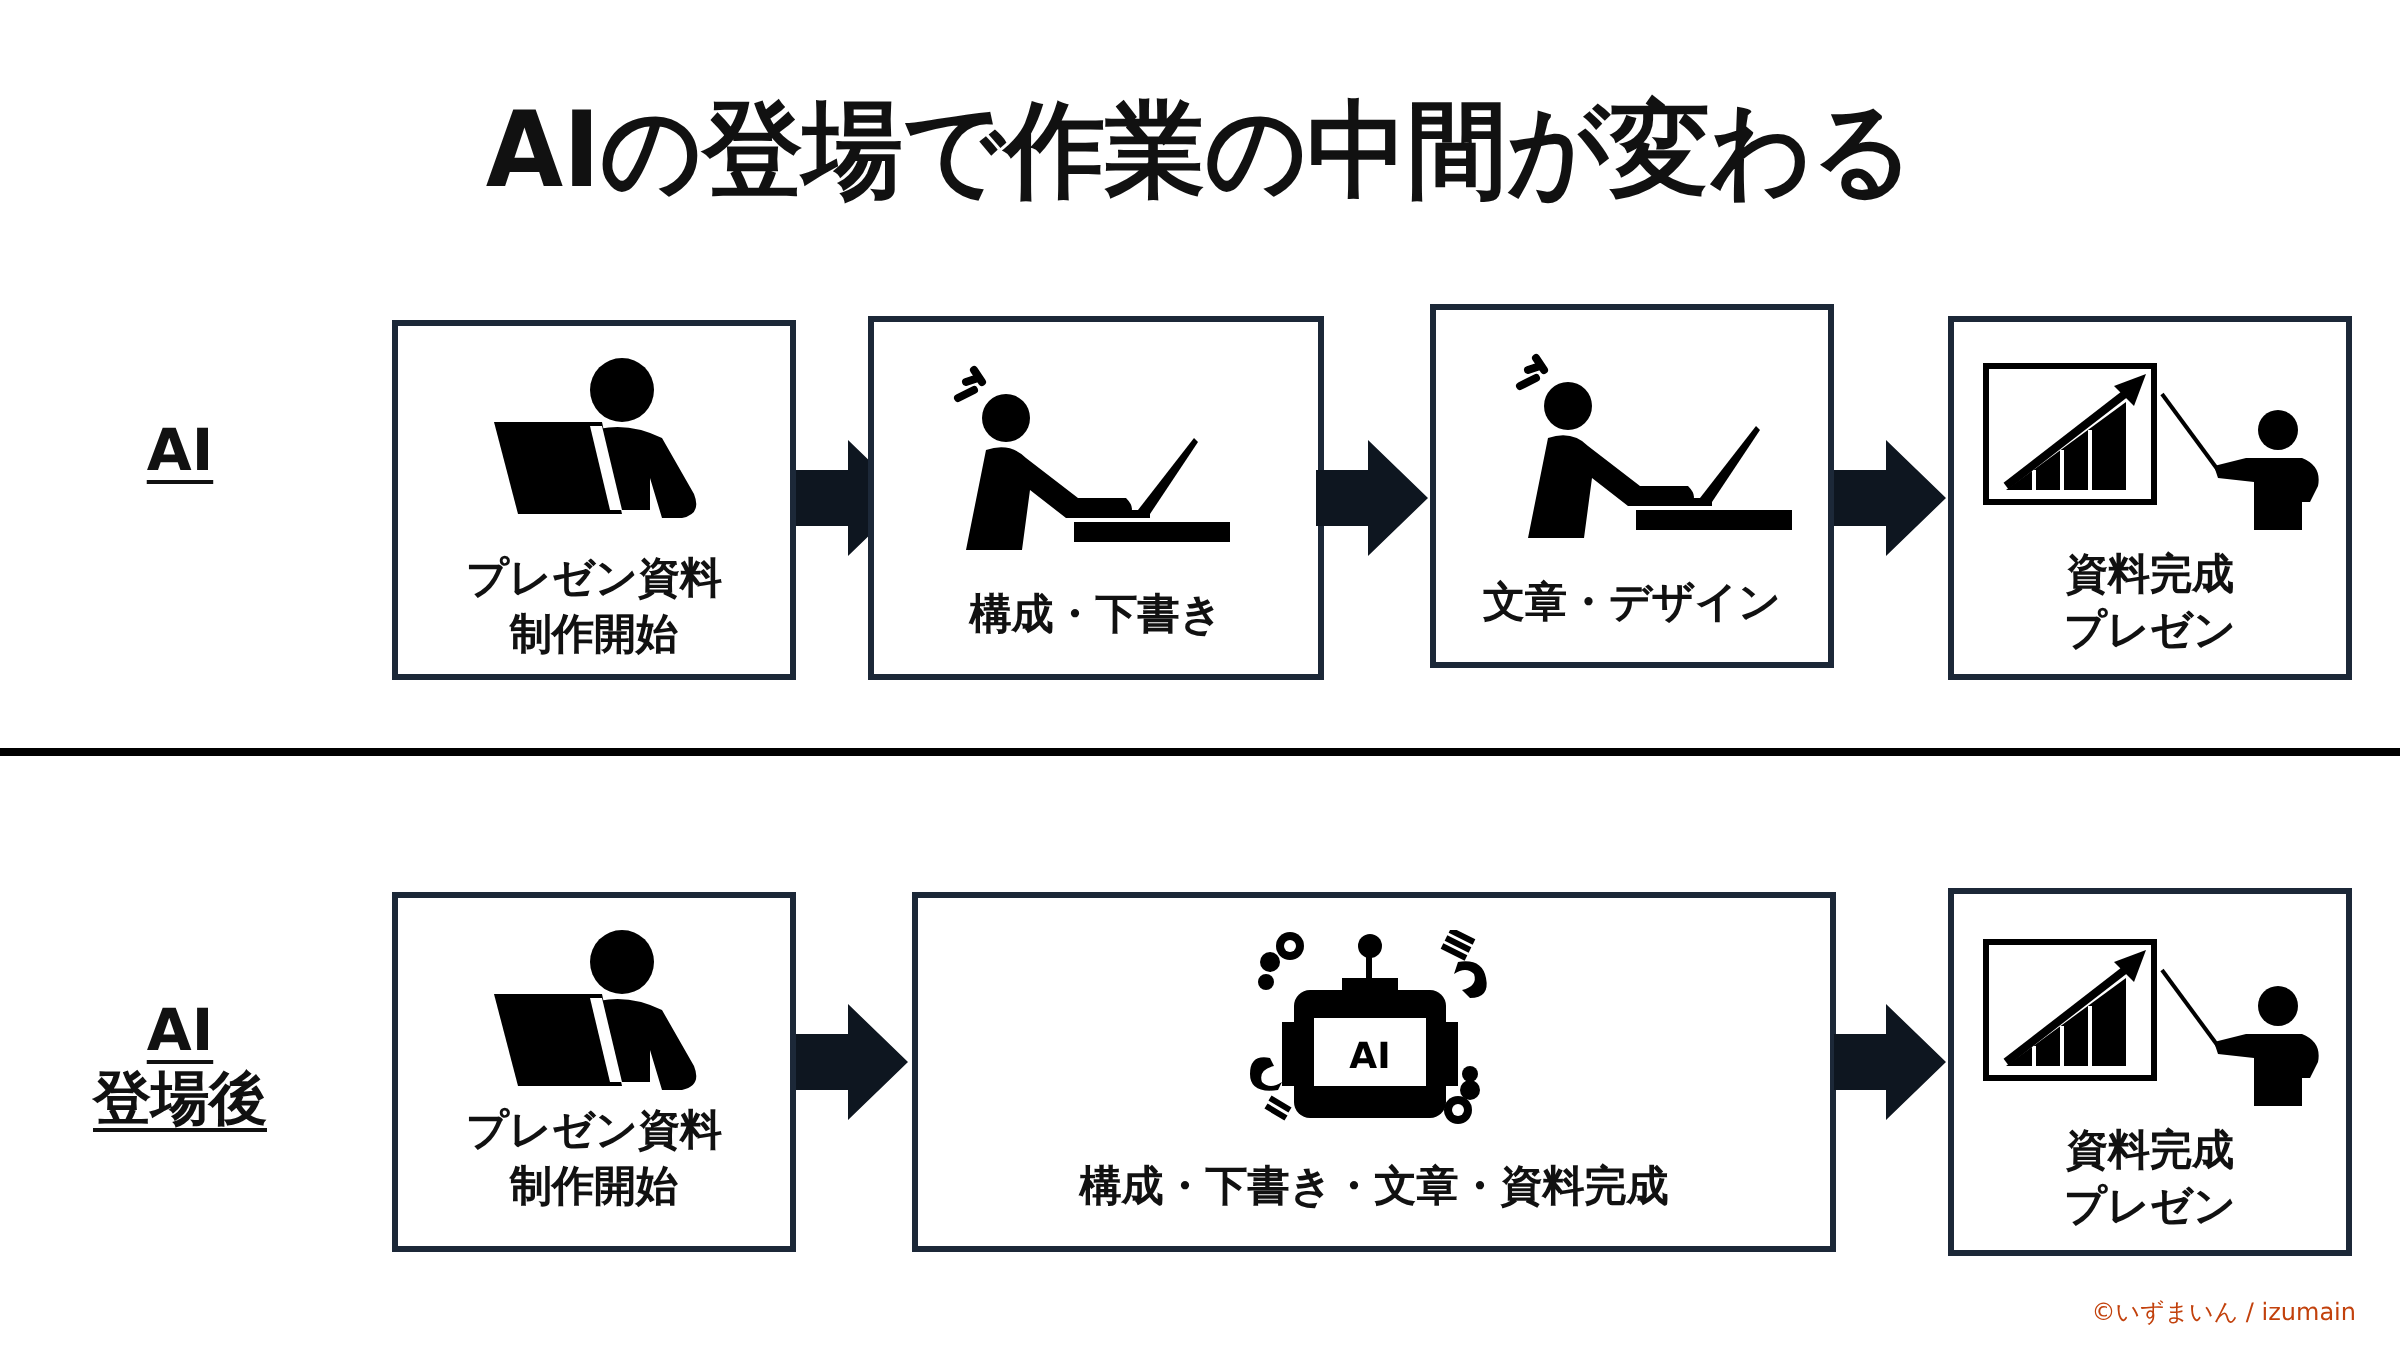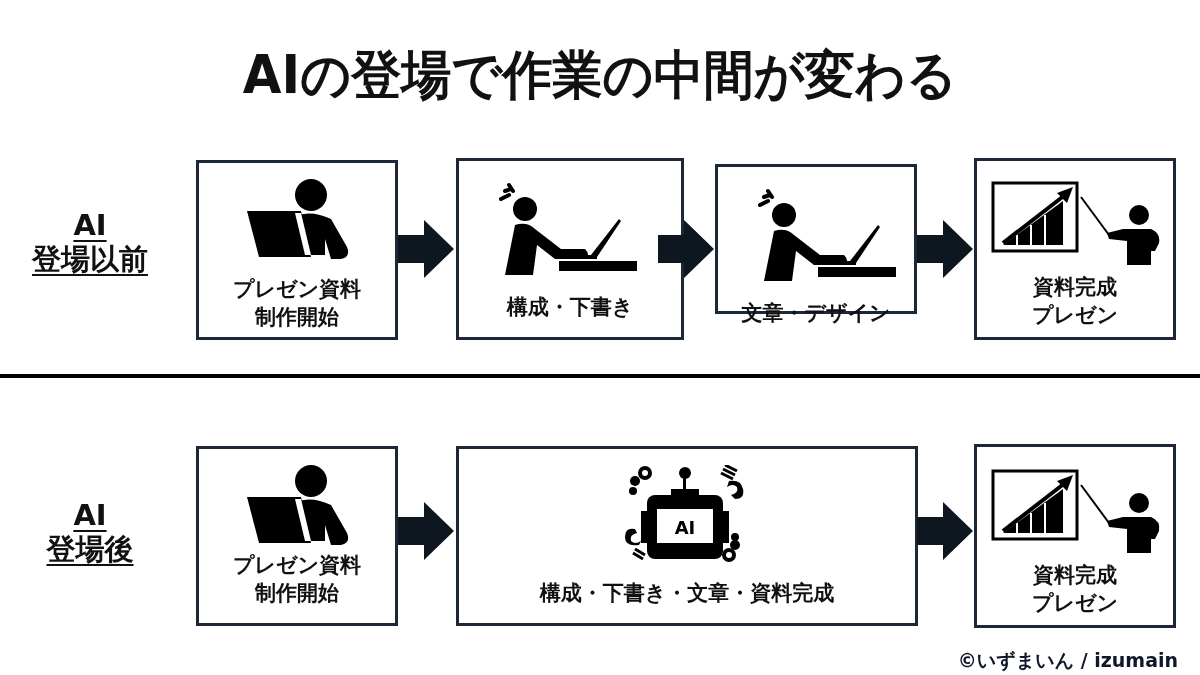"登場以前" span { html: <span>登場以前</span> -> none }
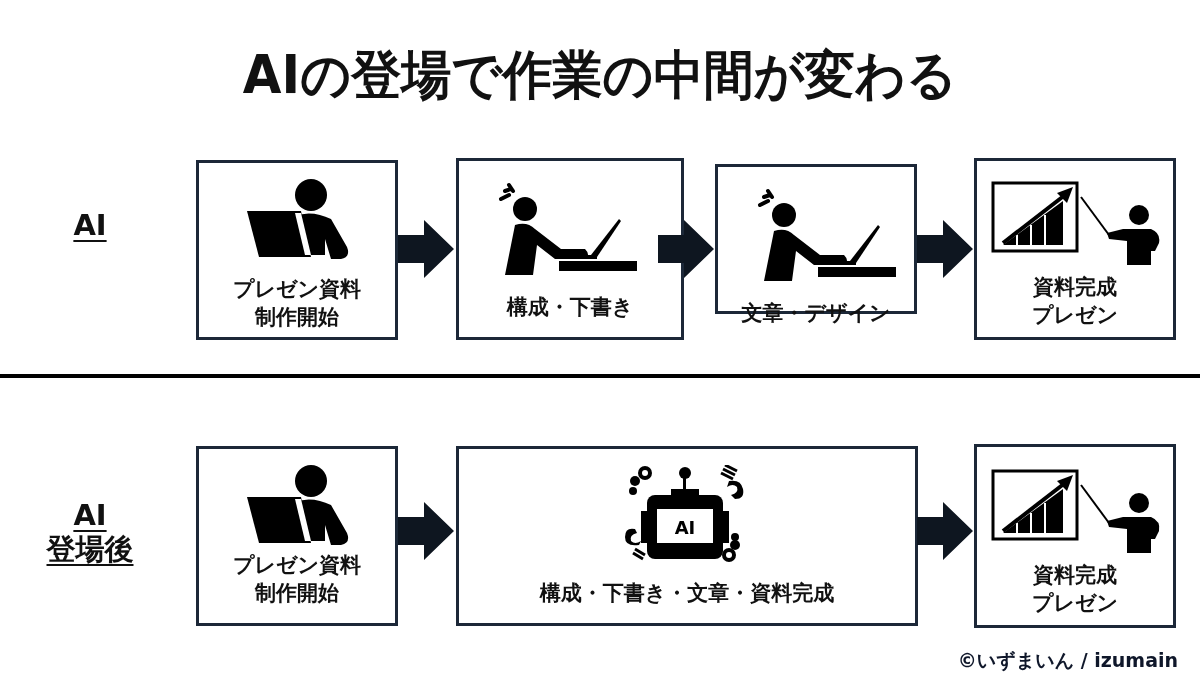"構成・下書き" div.box { left: 456px -> 434px }
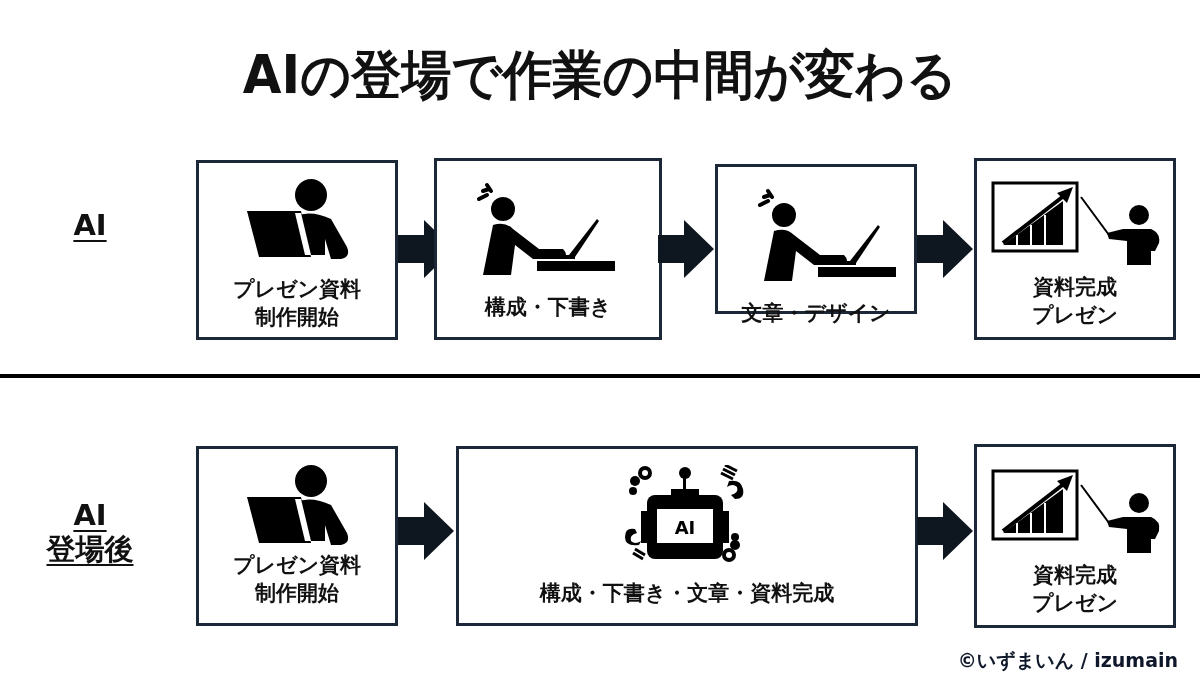"文章・デザイン" div.box { height: 150px -> 182px; top: 164px -> 152px }
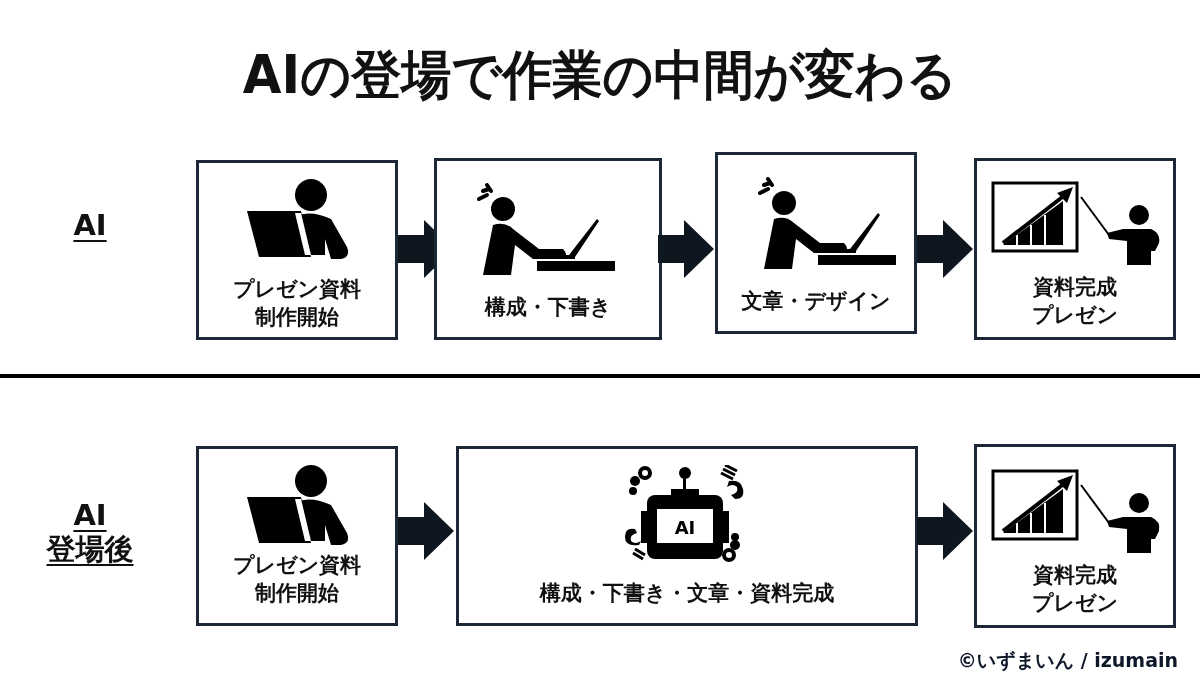"©いずまいん / izumain" .credit { color: #0f172a -> #c2410c; font-size: 19px -> 12px; font-weight: bold -> normal }
